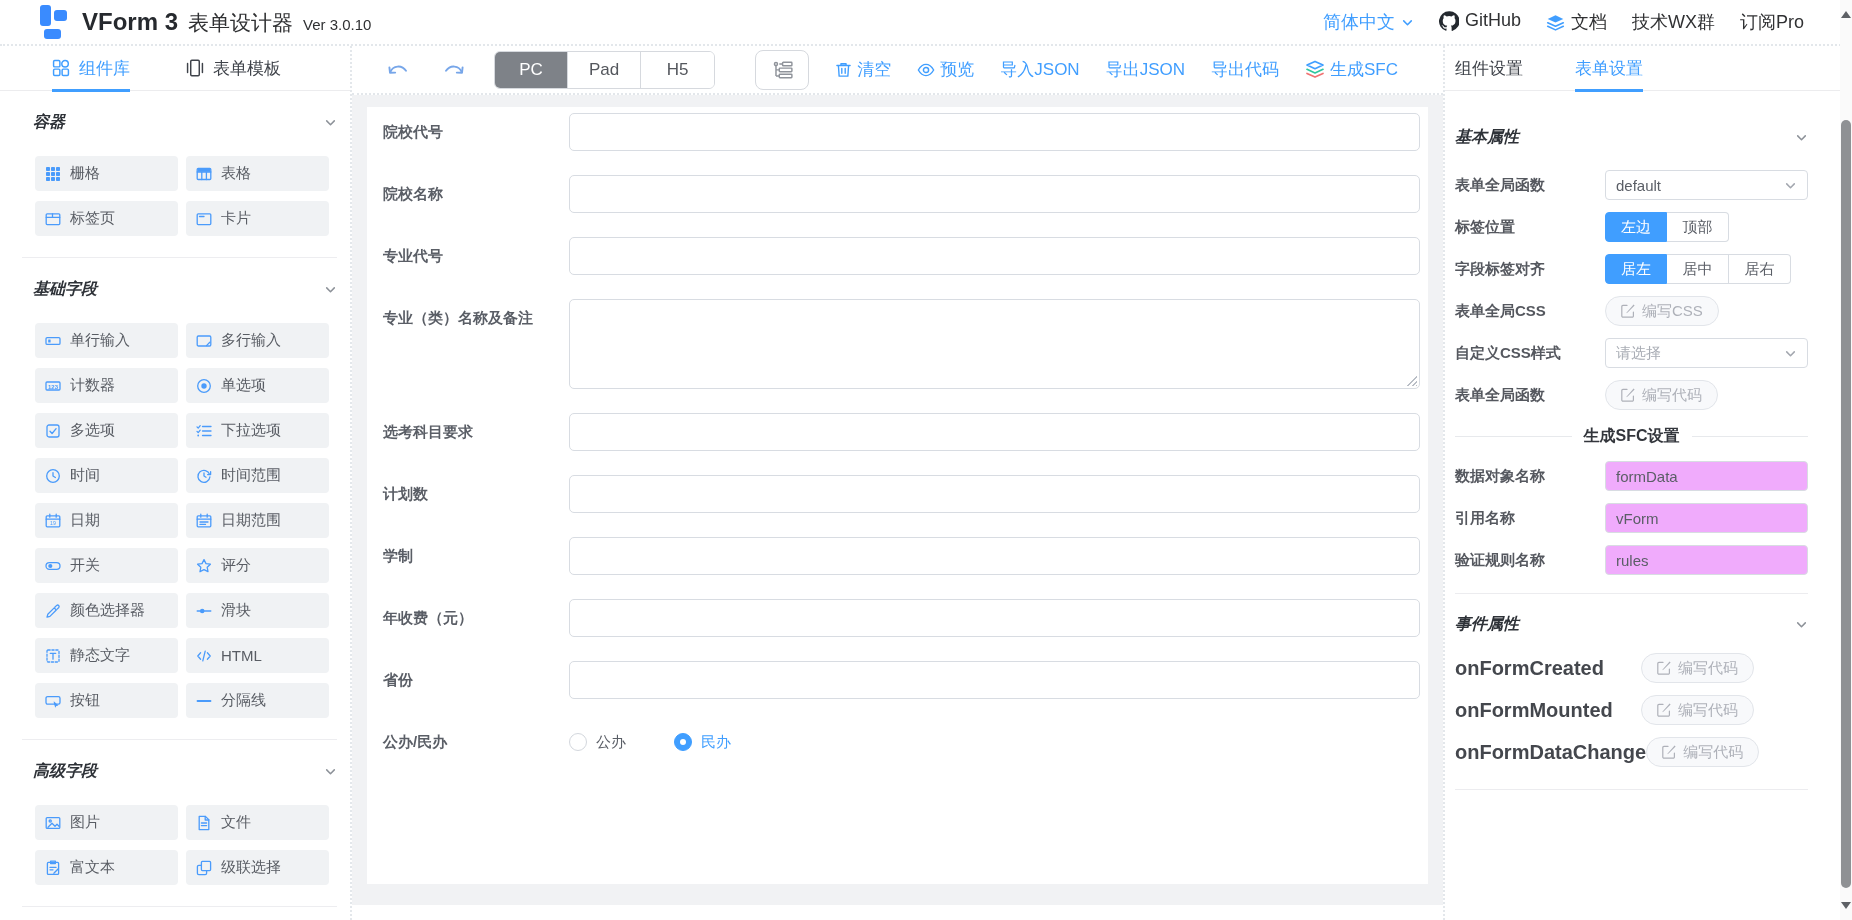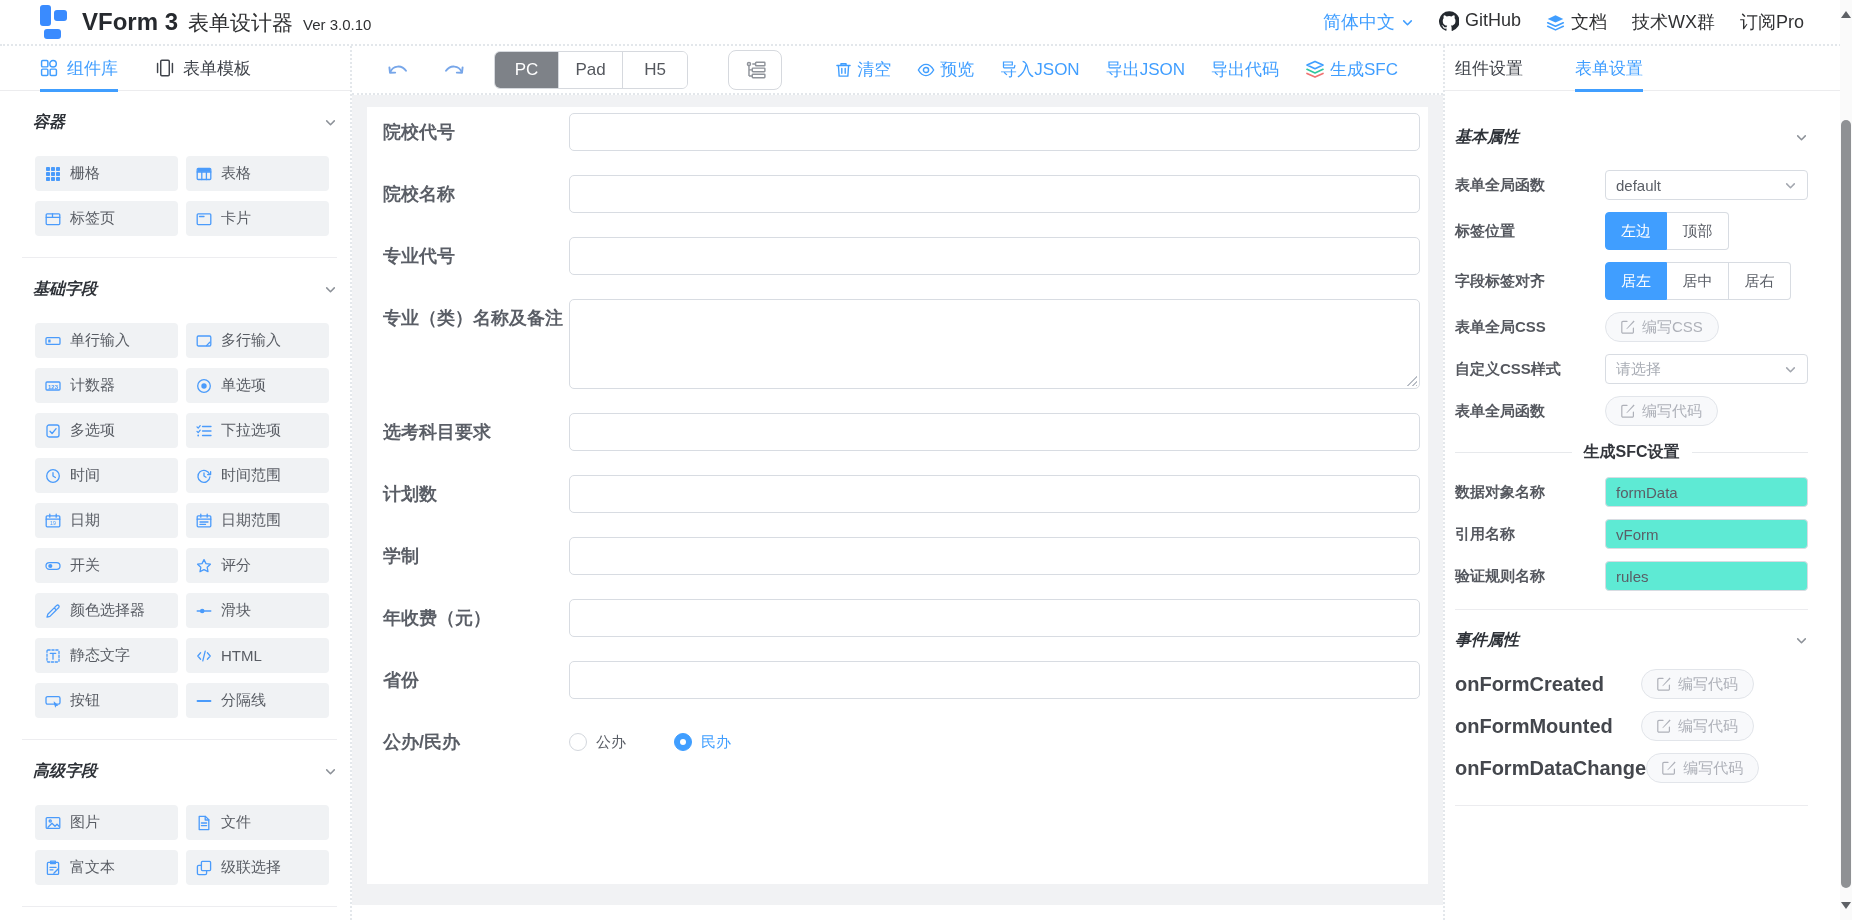"组件库" .left-panel .panel-tabs { gap: 38px -> 56px; padding-left: 40px -> 52px }
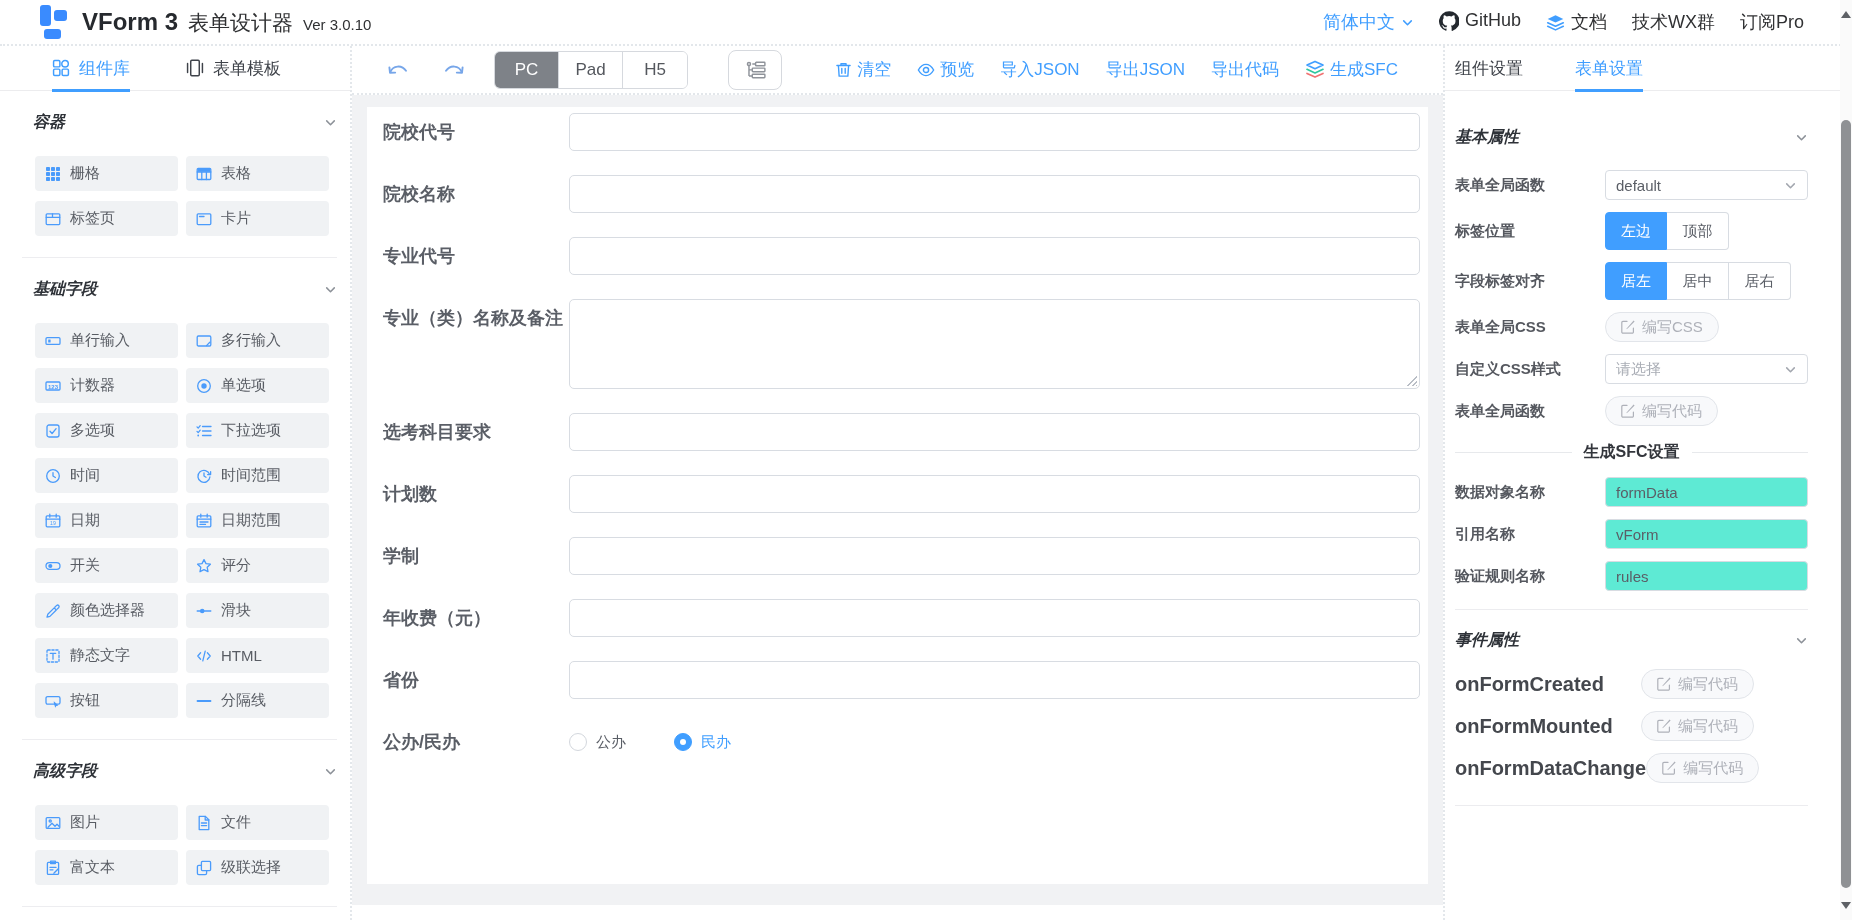"PC" .dev-btn { width: 64px -> 73px }
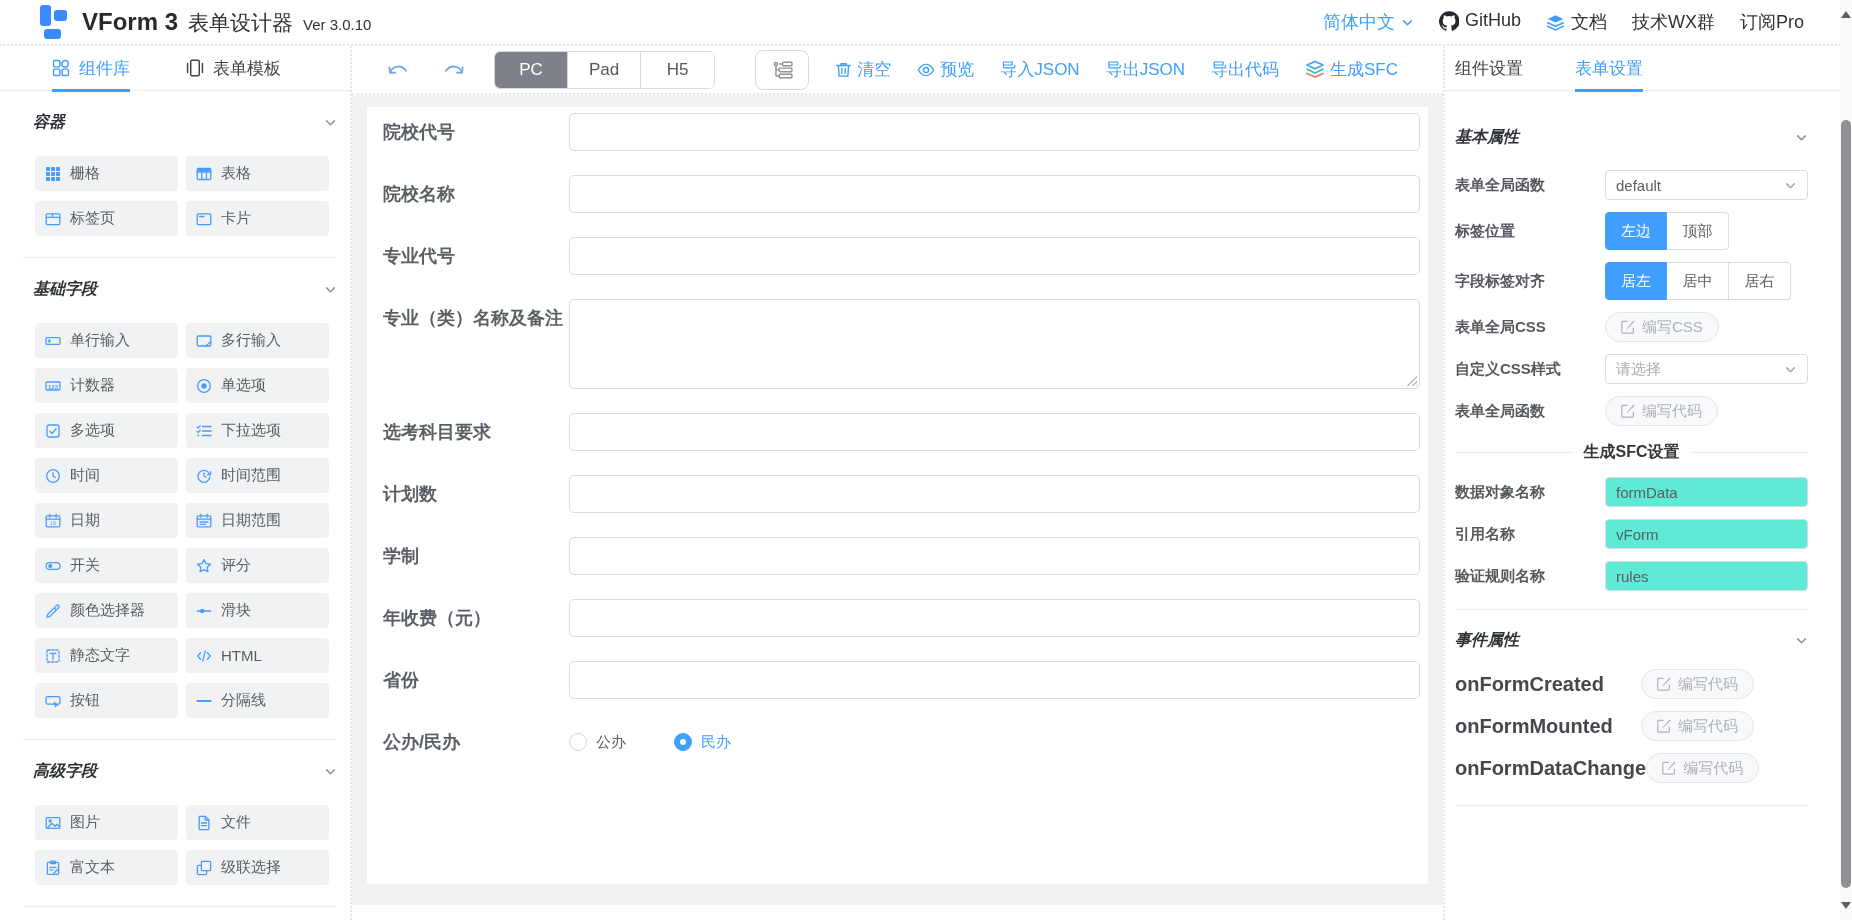"院校代号" .f-label { font-size: 18px -> 15px }
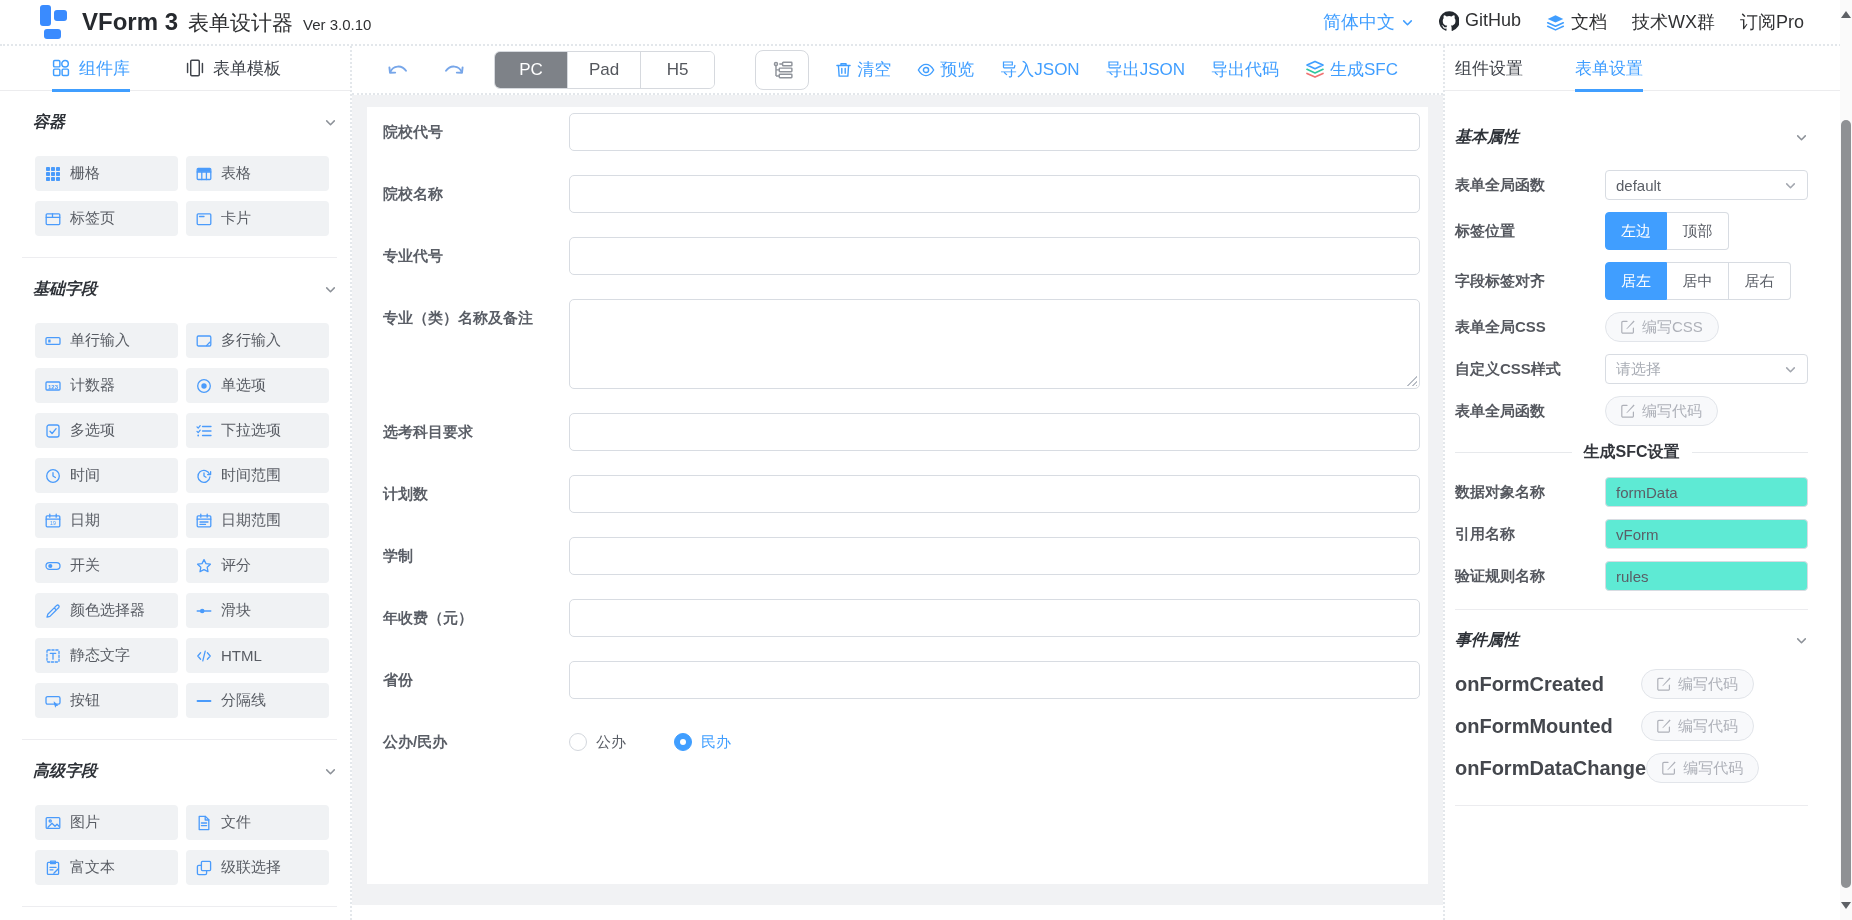"左边" .seg2-btn { height: 38px -> 30px }
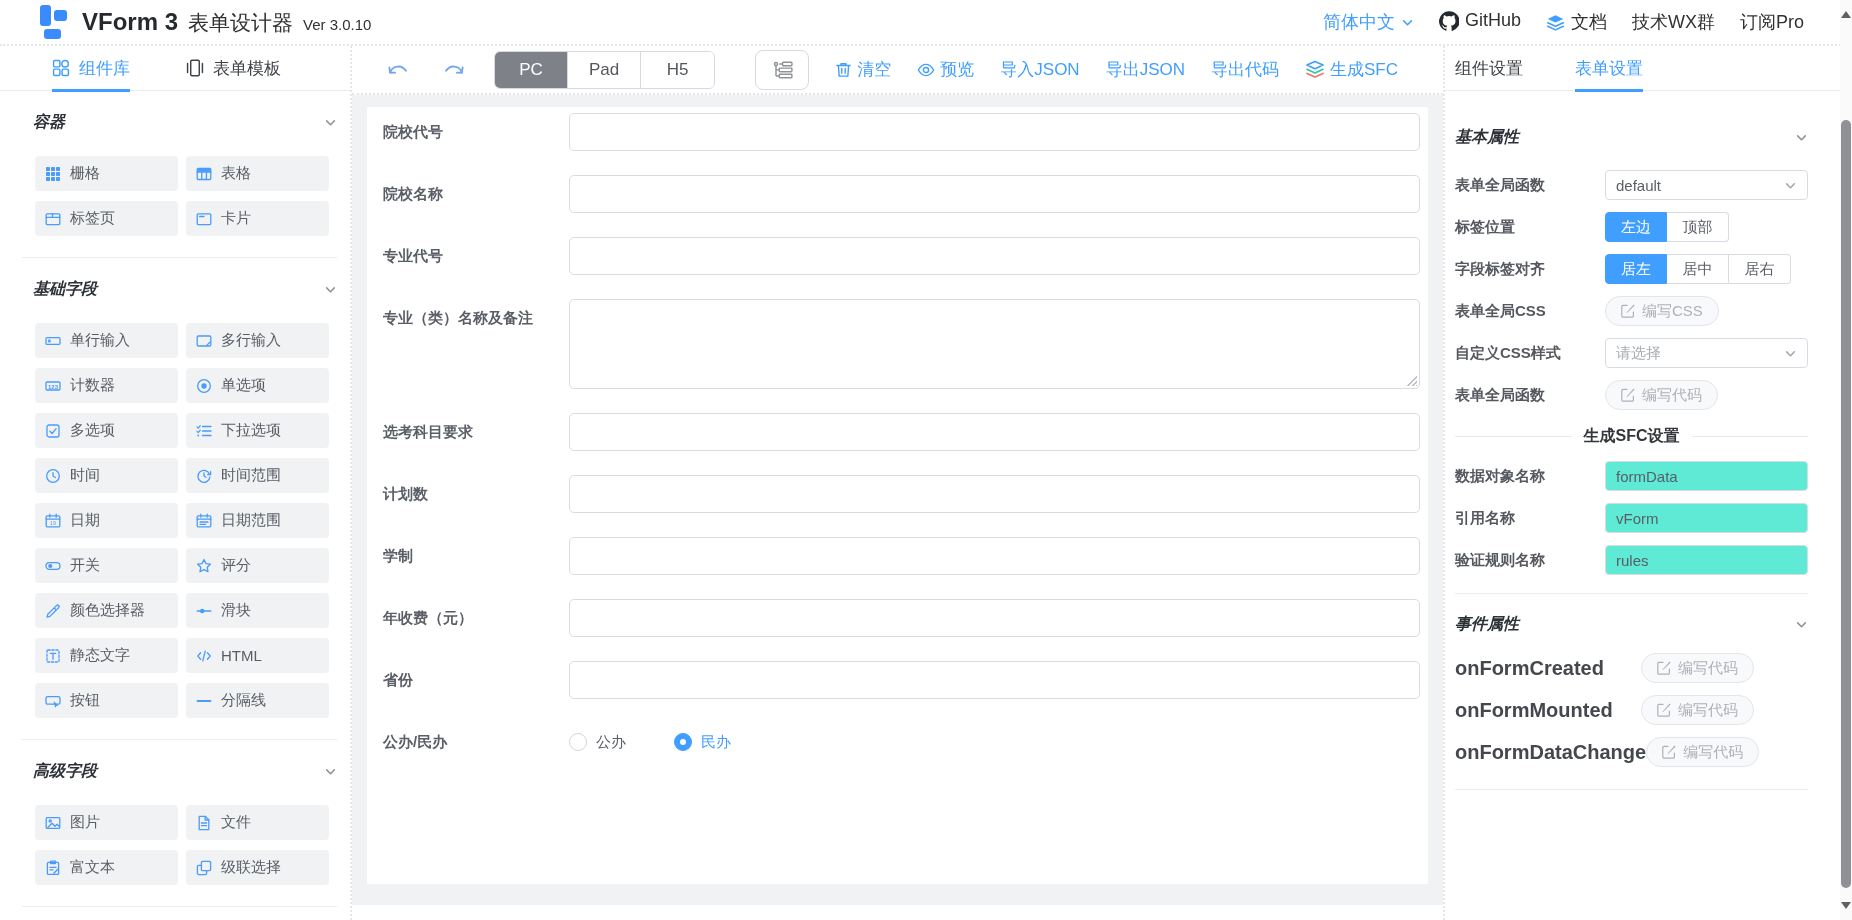"formData" .rp-input { background: #5eead4 -> #f0abfc }
